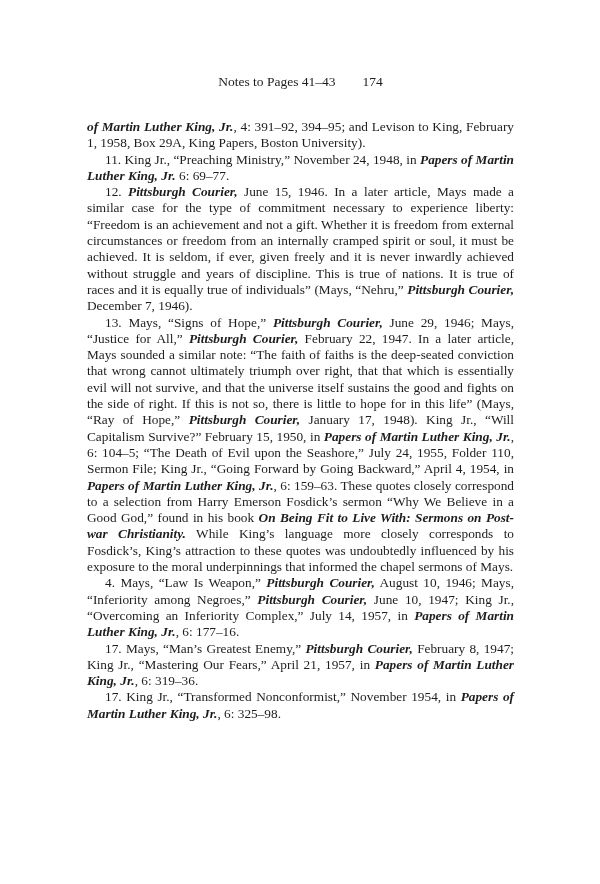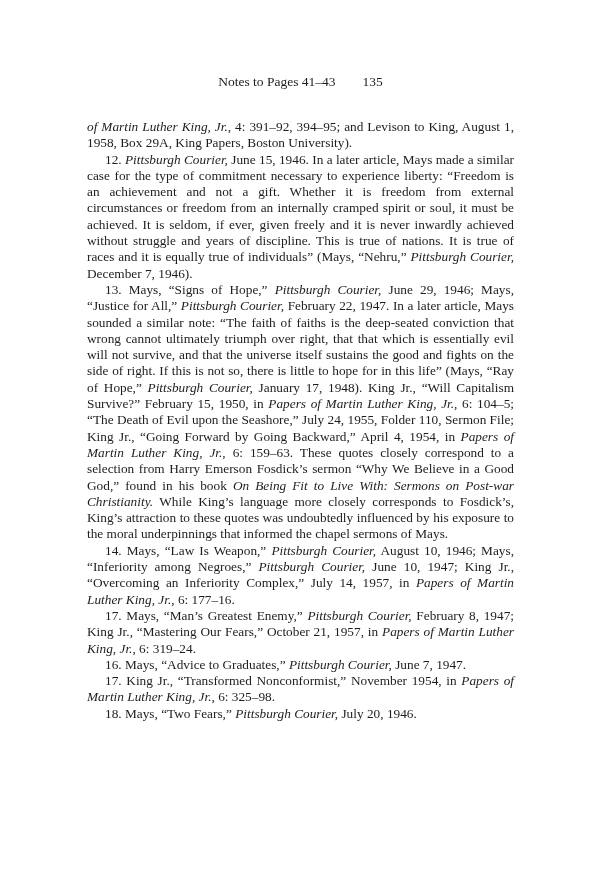"135" span { text: 135 -> 174 }
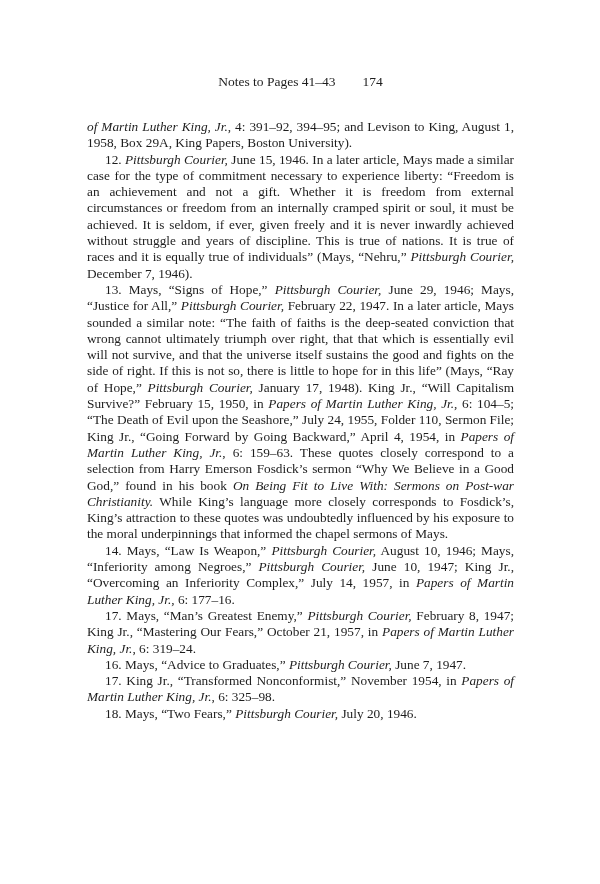"of Martin Luther King, Jr." .note-body em { font-weight: normal -> bold }
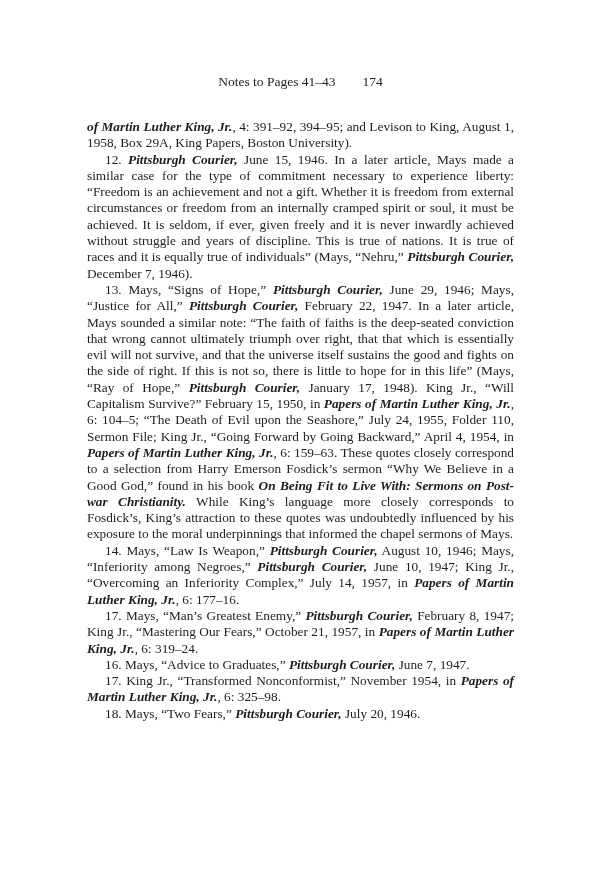", 4: 391–92, 394–95; and" span { text: August -> February }
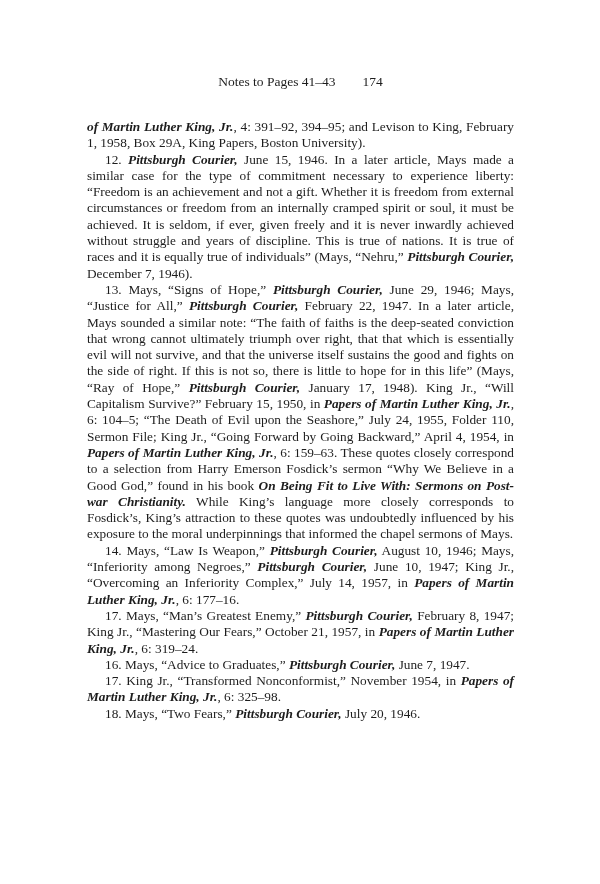"11. King Jr., “Preaching Ministry,”" p.note { html: none -> <p><span>11. King Jr., “Preaching Ministry,” November 24, 1948, in </span><em>Papers of Martin Luther King, Jr.</em><span> 6: 69–77.</span></p> }
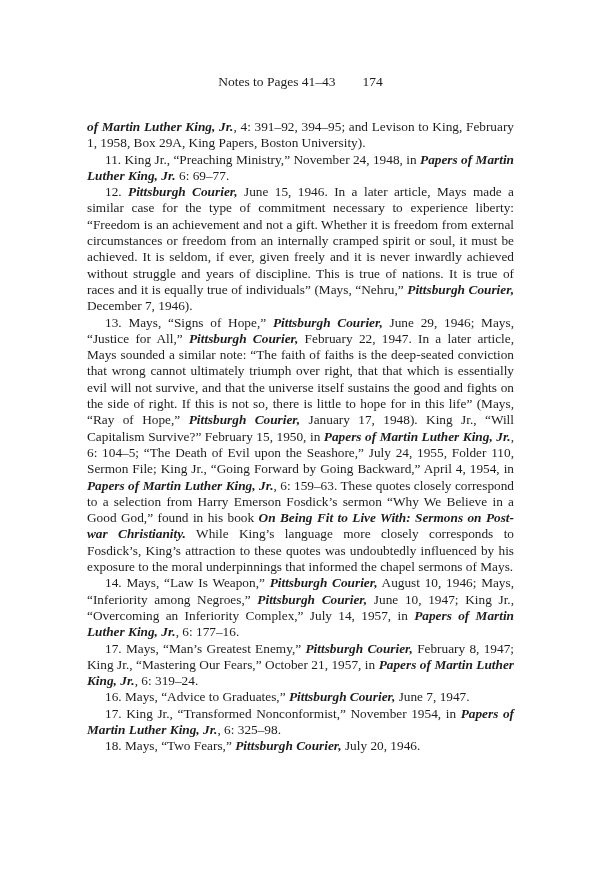"14. Mays, “Law Is Weapon,”" span { text: 14 -> 4 }
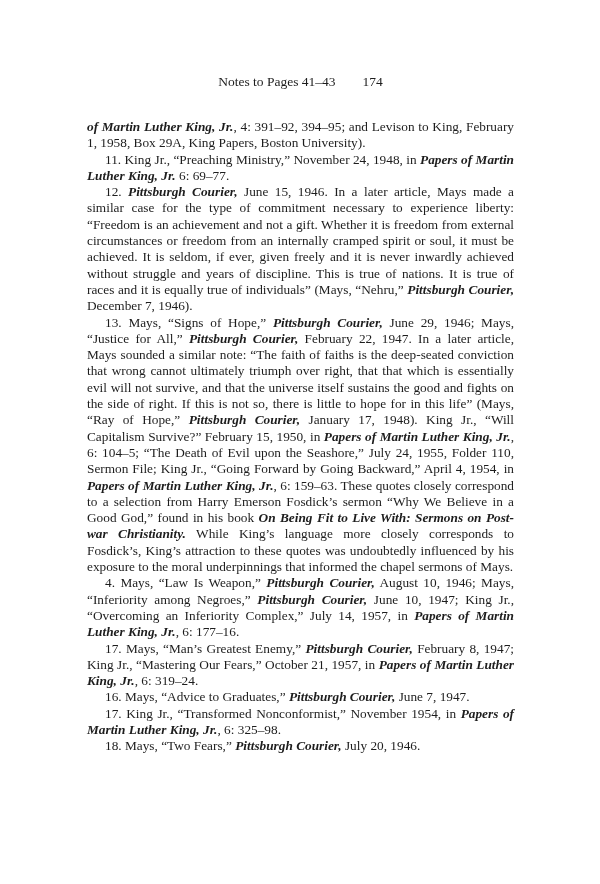"February 8, 1947; King Jr.," span { text: October -> April }
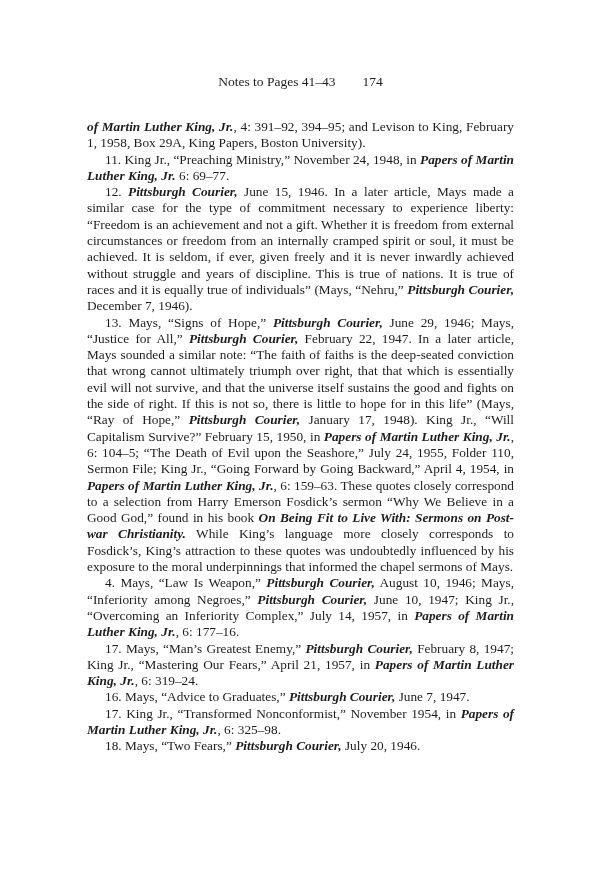", 6: 319–24." span { text: 24 -> 36 }
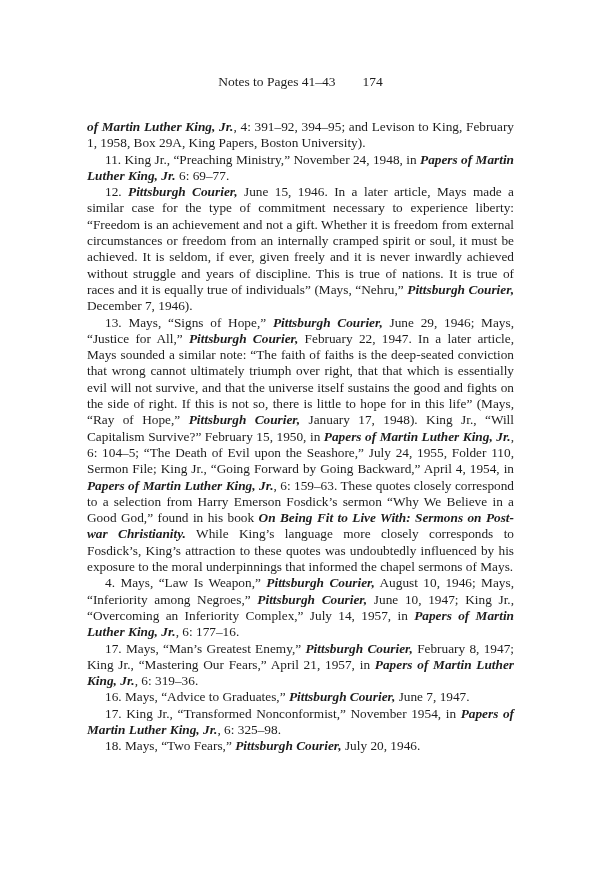"16. Mays, “Advice to Graduates,”" p.note { html: <p><span>16. Mays, “Advice to Graduates,” </span><em>Pittsburgh Courier,</em><span> June 7, 1947.</span></p> -> none }
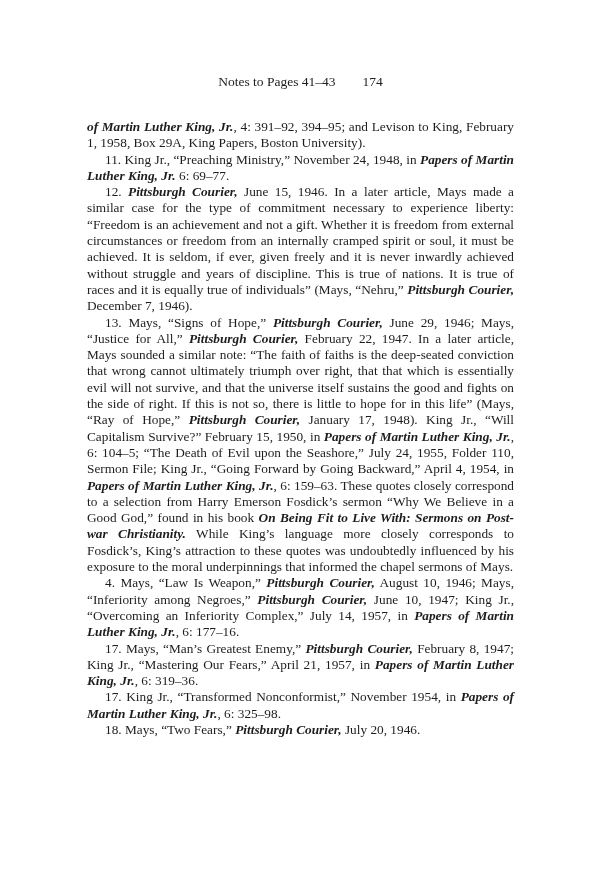"18. Mays, “Two Fears,” Pittsburgh" p.note { html: <p><span>18. Mays, “Two Fears,” </span><em>Pittsburgh Courier,</em><span> July 20, 1946.</span></p> -> none }
